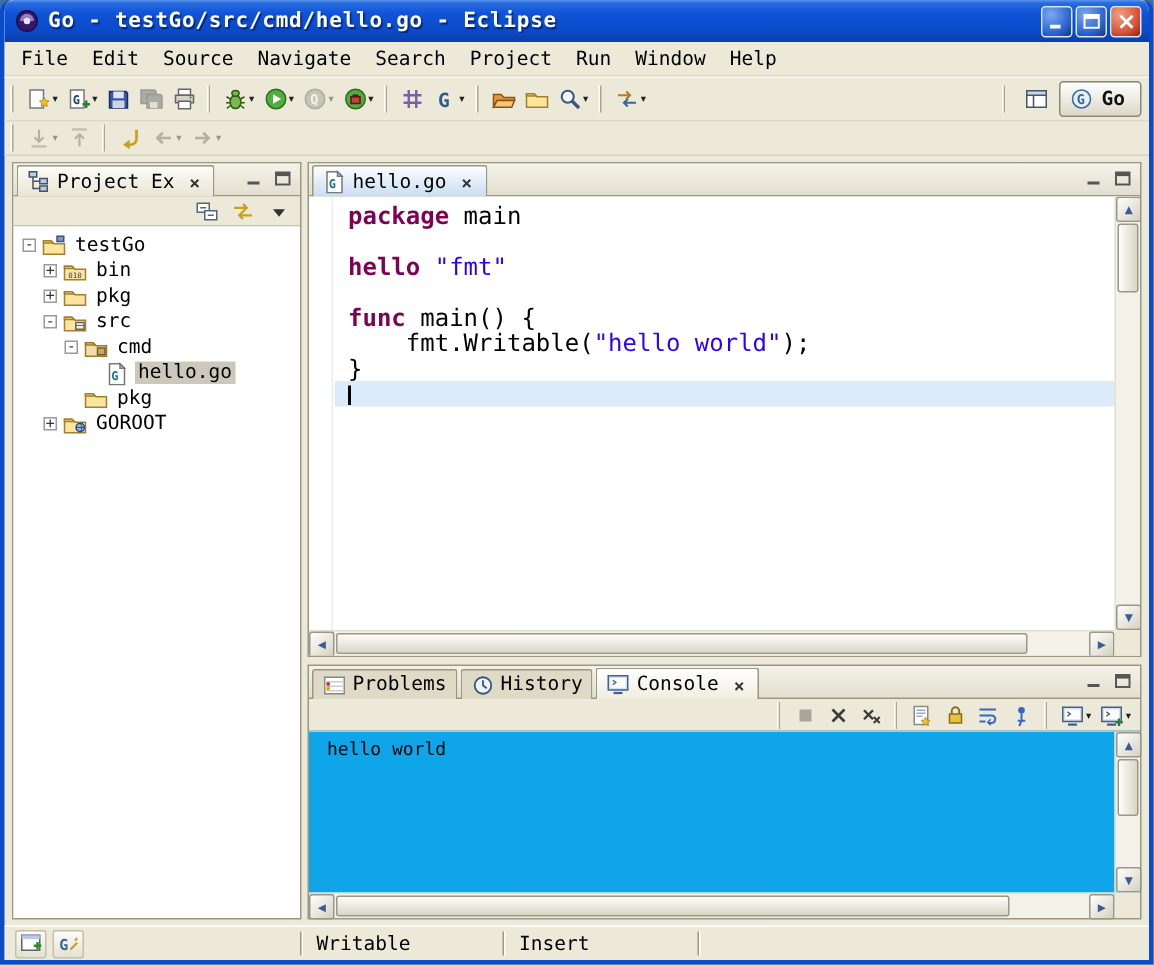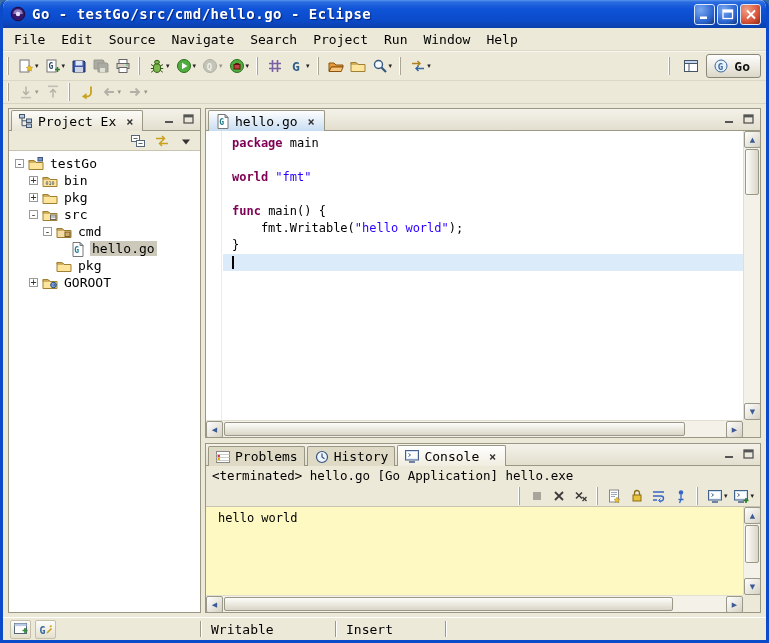"package main" .code { font-size: 12px -> 16px }
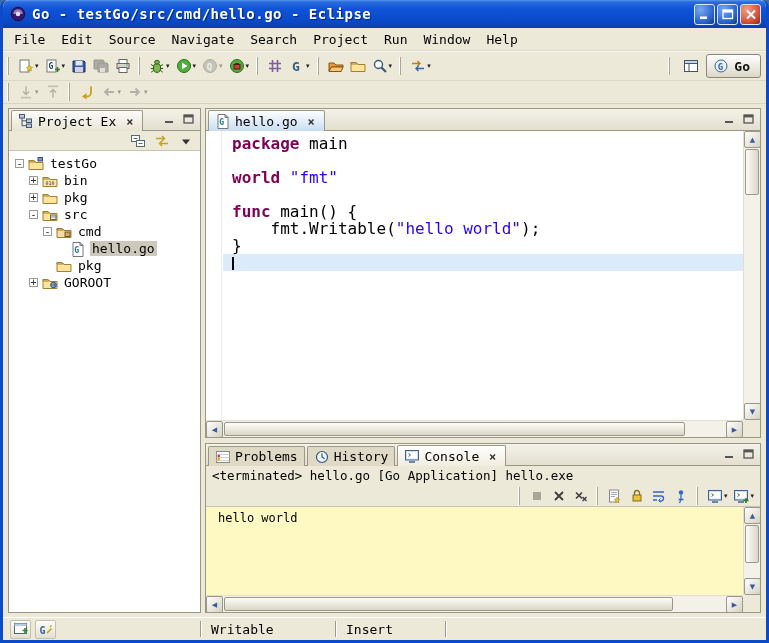"world" span.tok-kw { text: world -> hello }
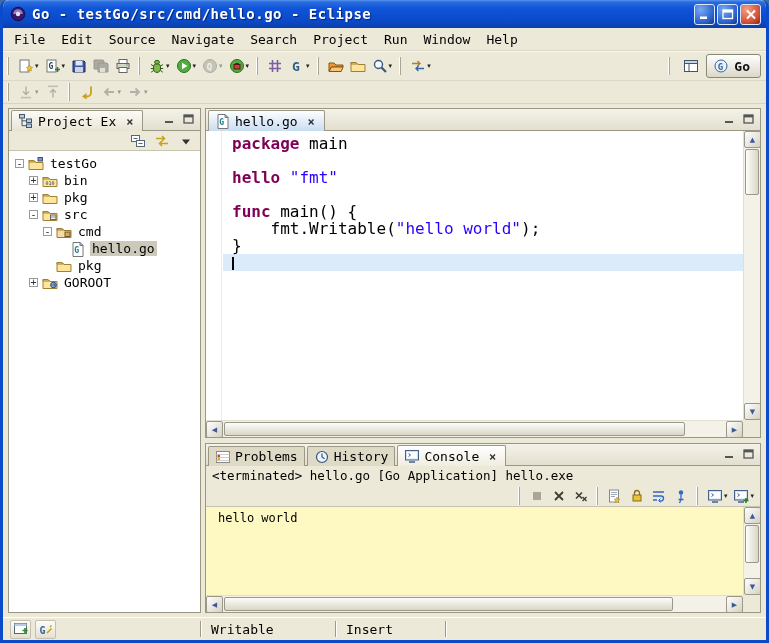"<terminated> hello.go [Go Application]" div.console-status { html: <div>&lt;terminated&gt; hello.go [Go Application] hello.exe</div> -> none }
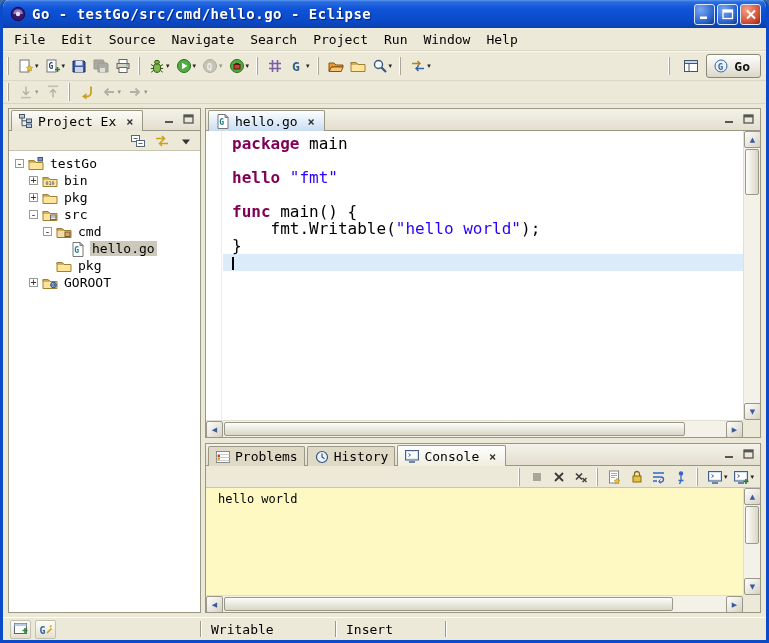"hello world" .console-output { background: #fef9c3 -> #0ea5e9 }
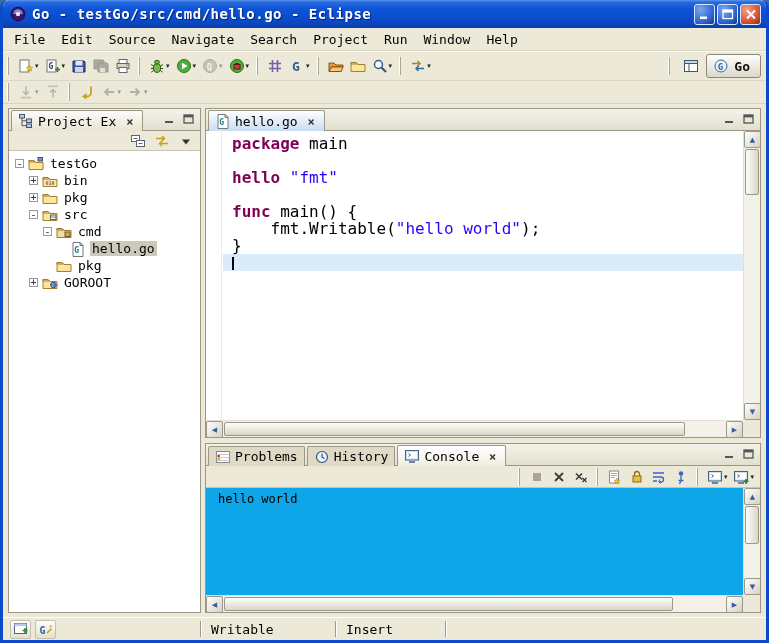"Insert" div.sb-cell { width: 108px -> 128px }
